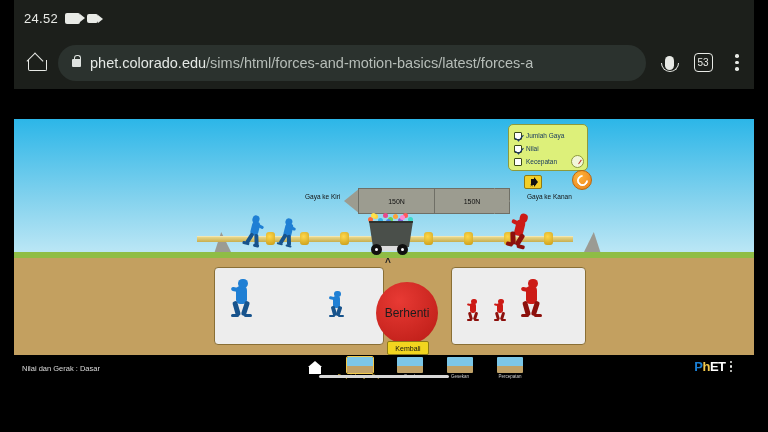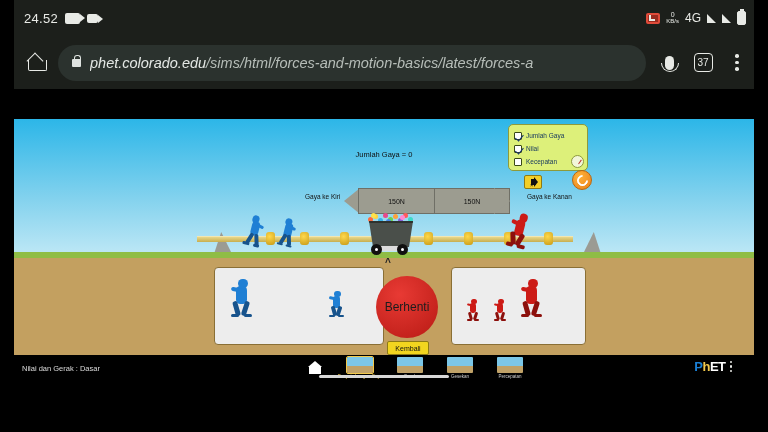"4G" div { html: <div> <span></span> <span> <b>0</b> <span>KB/s</span> </span> <span>4G</span> <span></span> <span></span> <span></span> </div> -> none }
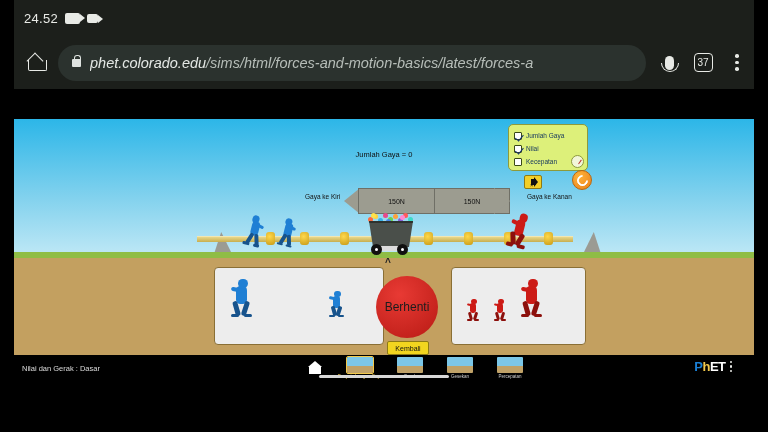"phet.colorado.edu/sims/html/forces-and-m" #omnibox { font-style: italic -> none }
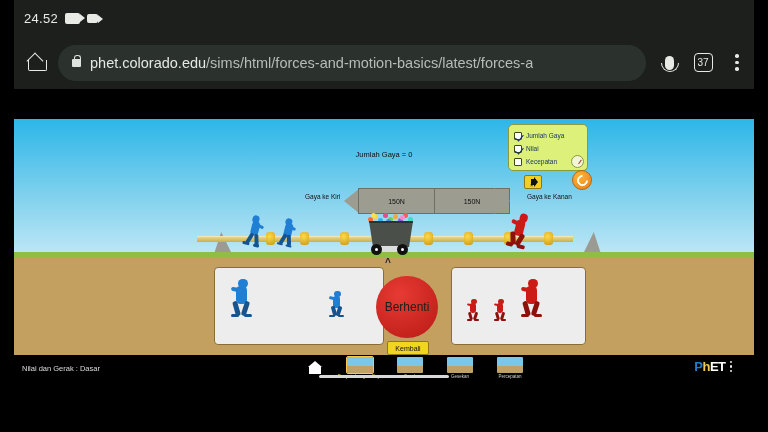"37" span.tabcount { text: 37 -> 53 }
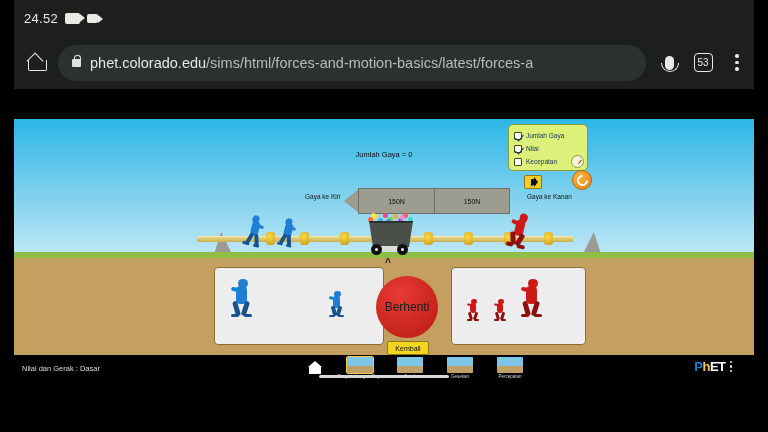"Jumlah Gaya = 0" div { html: <div>Jumlah Gaya = 0</div> -> none }
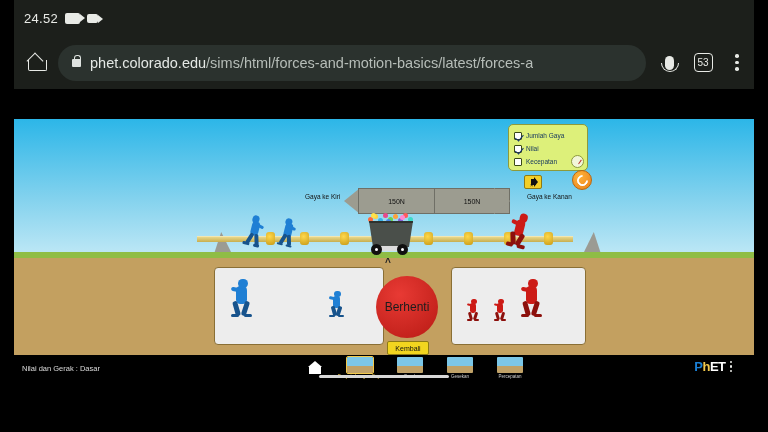"Berhenti" #go-btn { top: 157px -> 163px }
